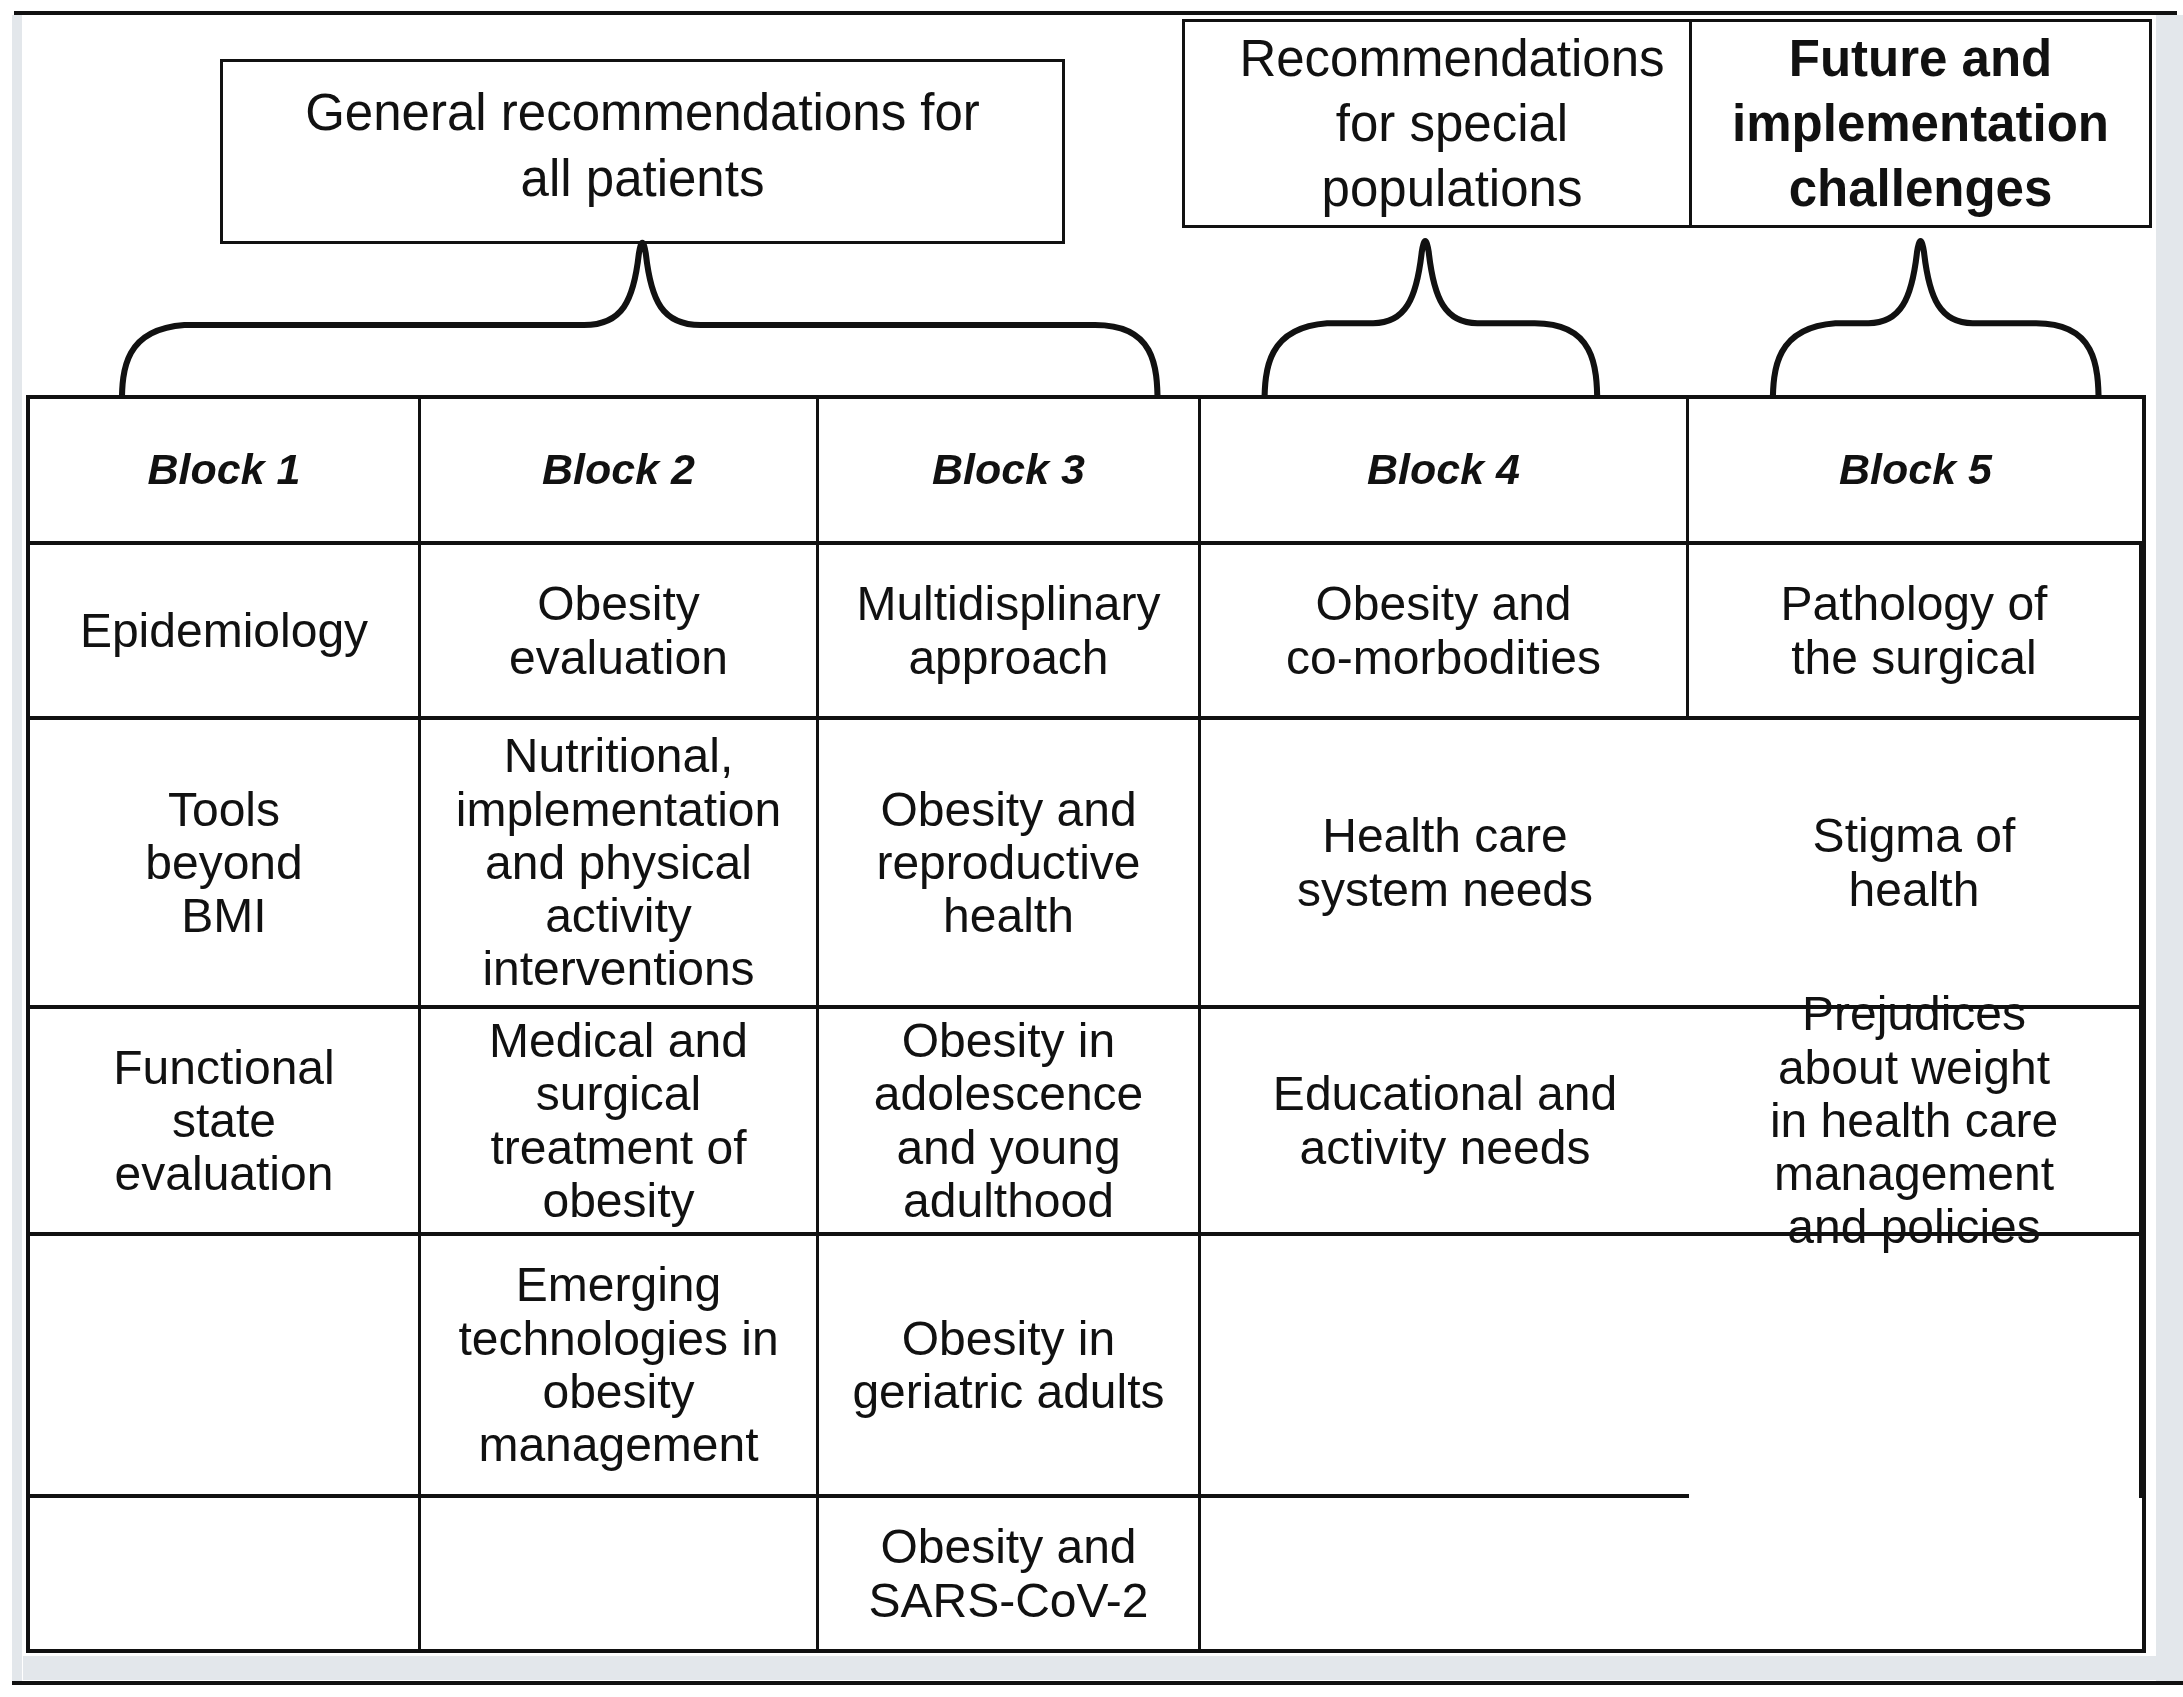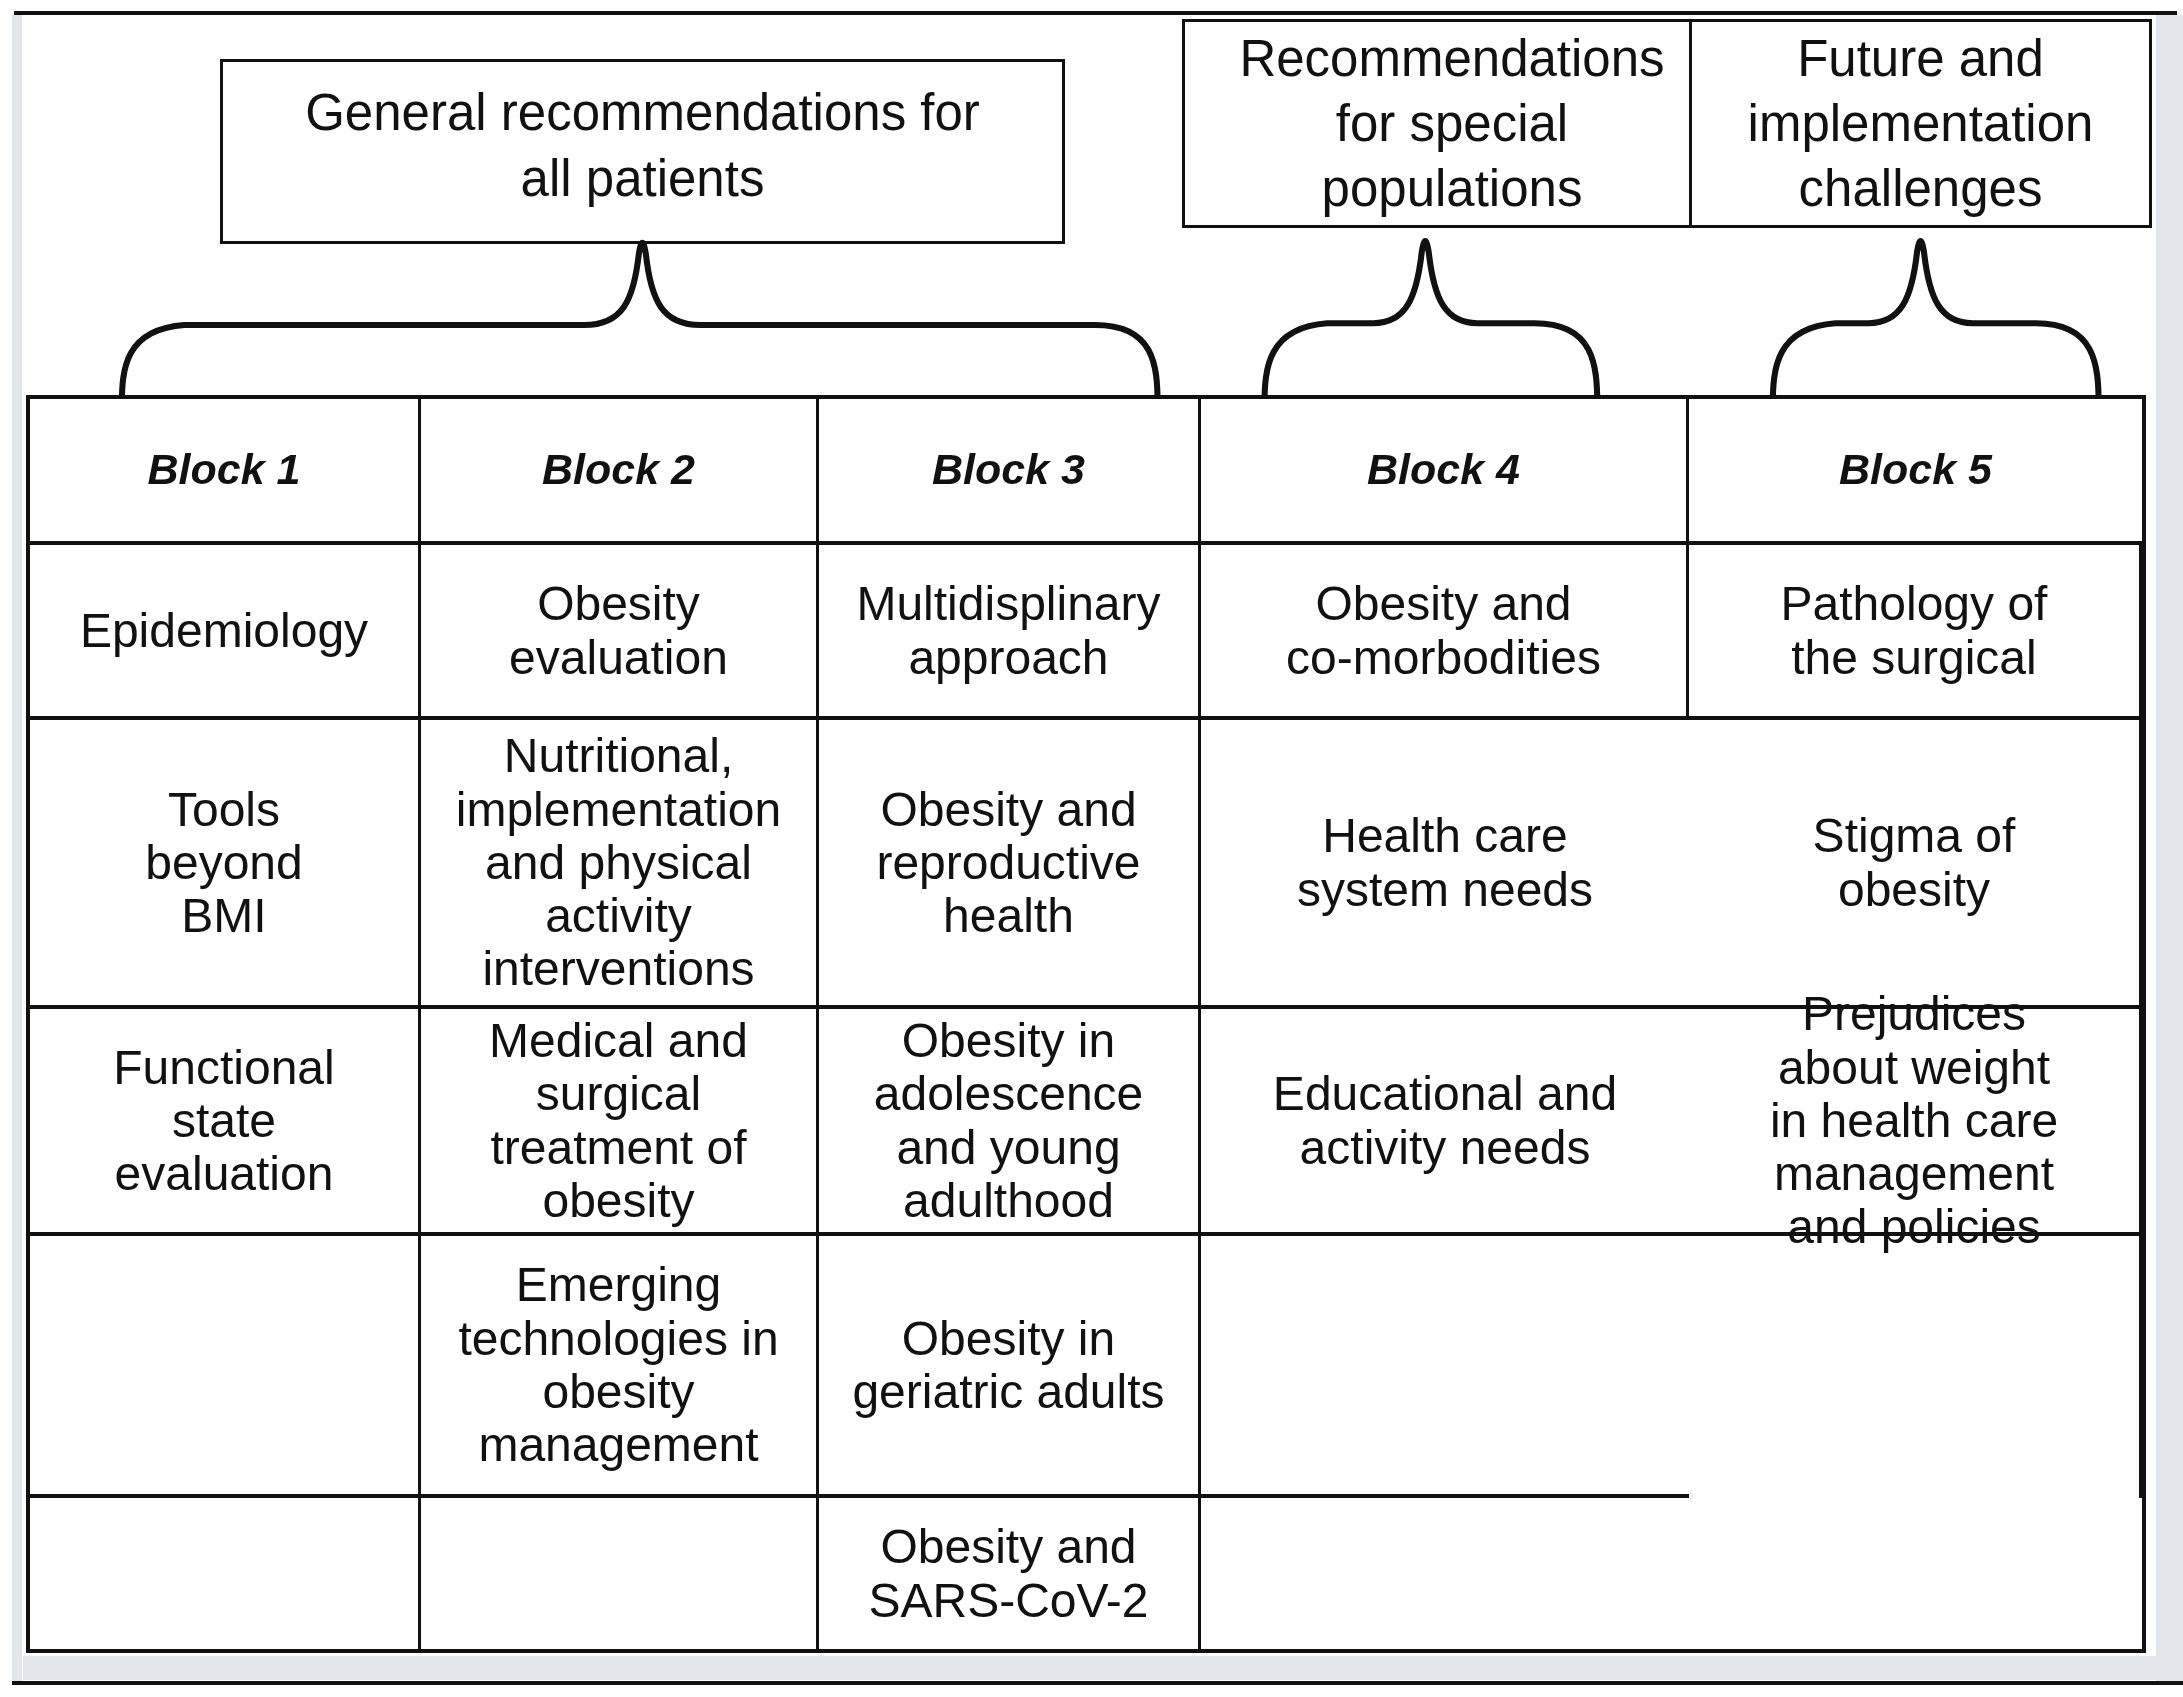"Future and" .gbox3 { font-weight: none -> bold }
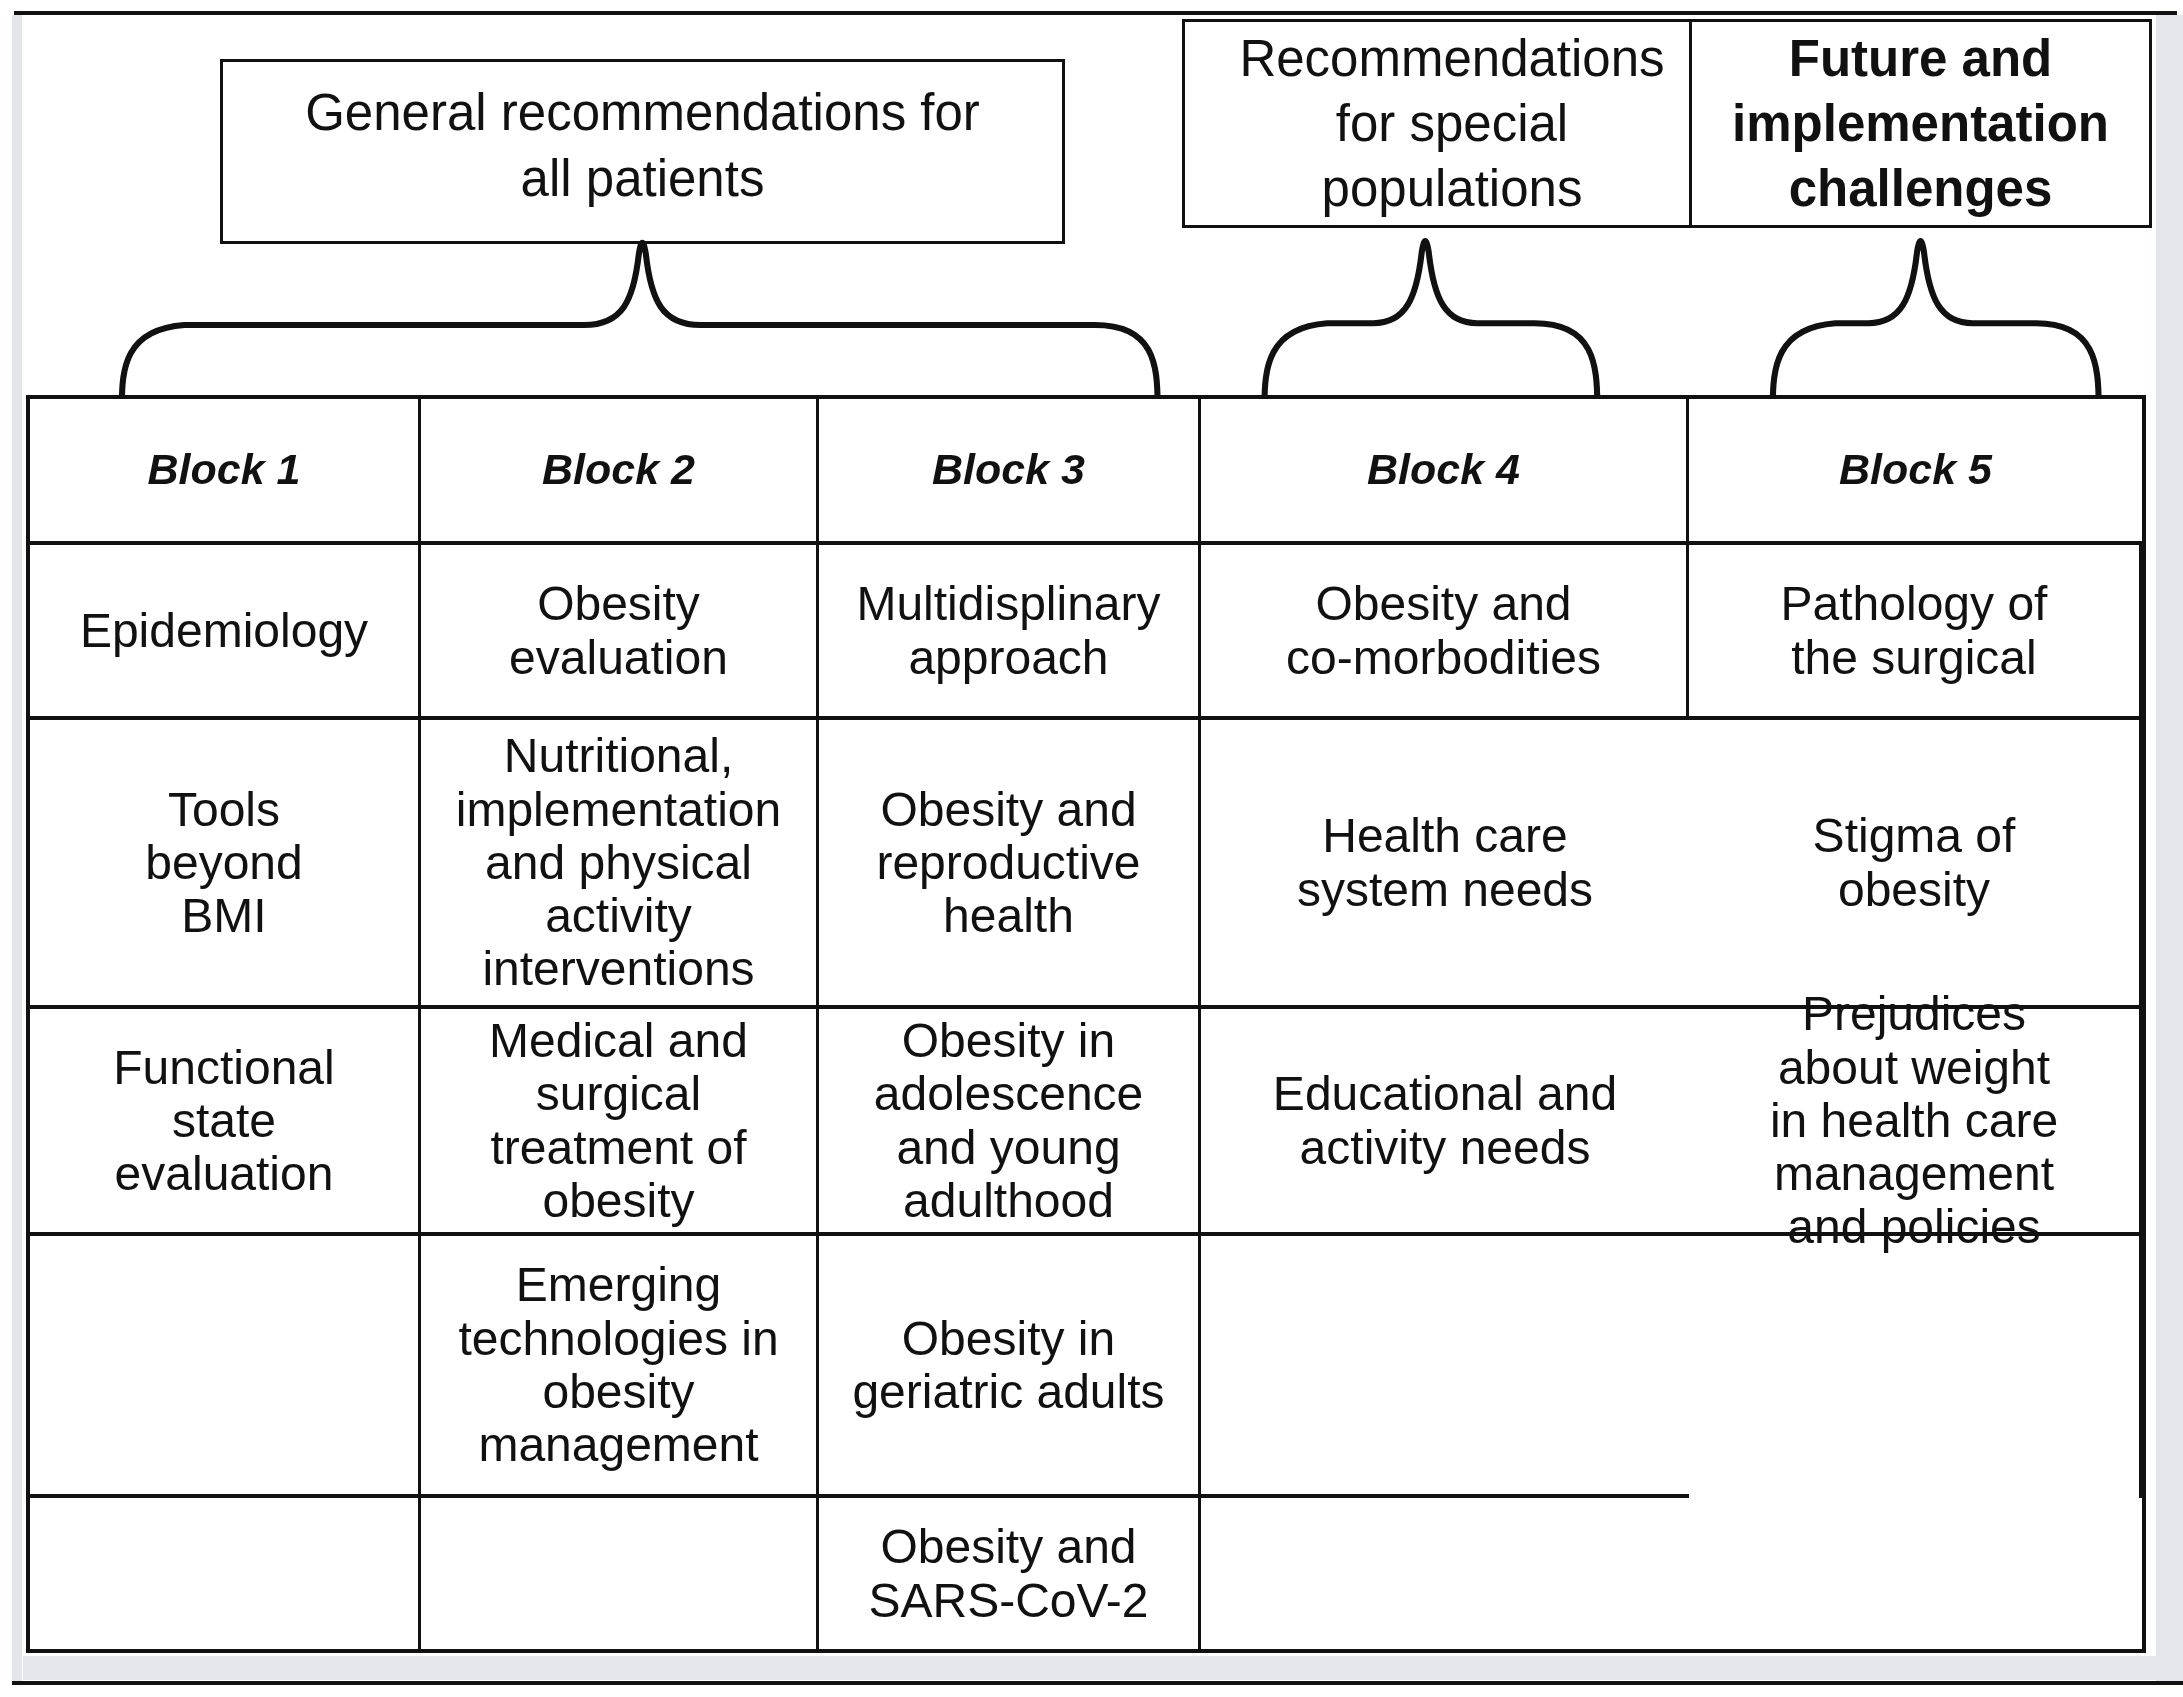"Stigma of" div.cell { text: obesity -> health }
